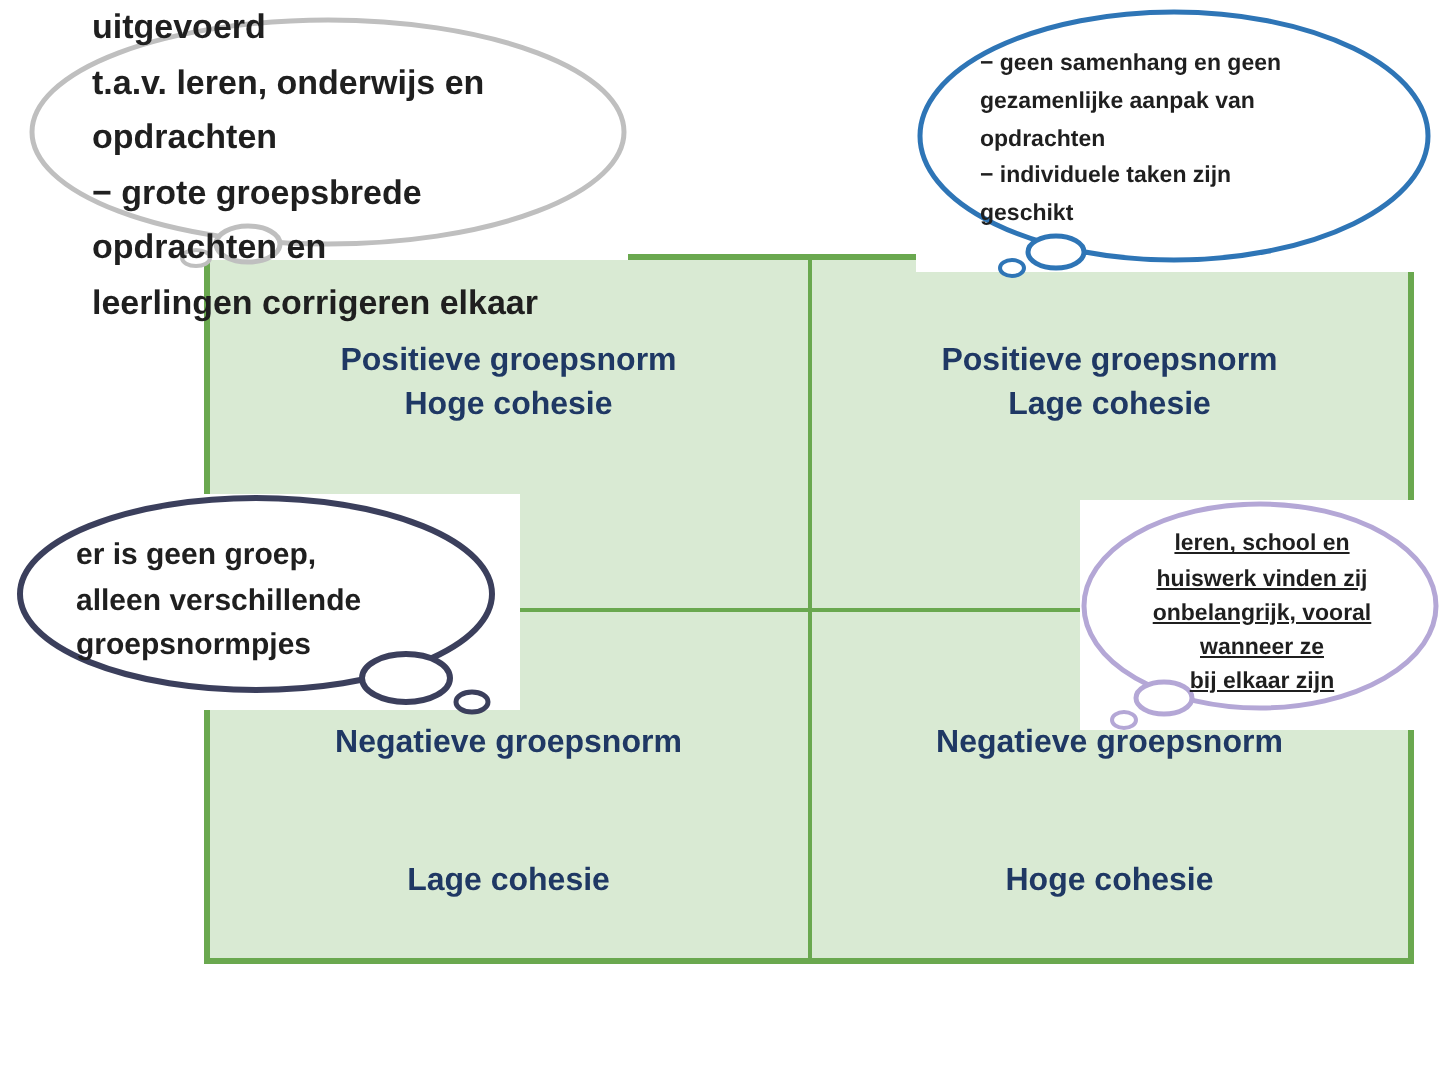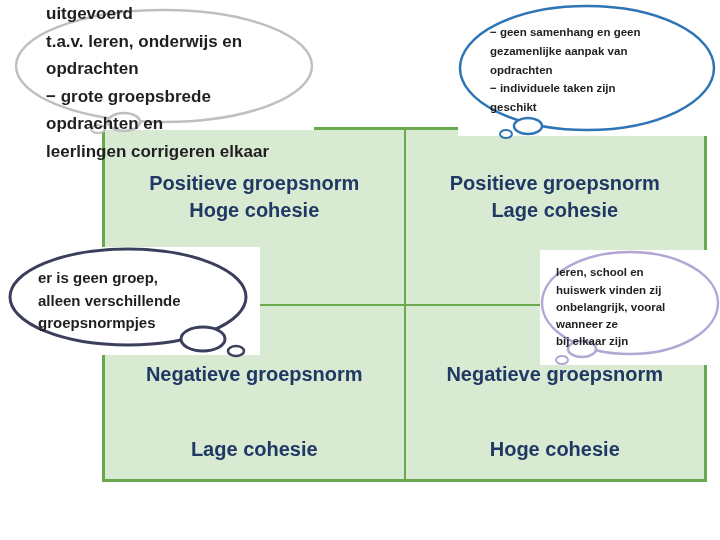"Positieve groepsnorm" .cell { font-size: 20px -> 16px }
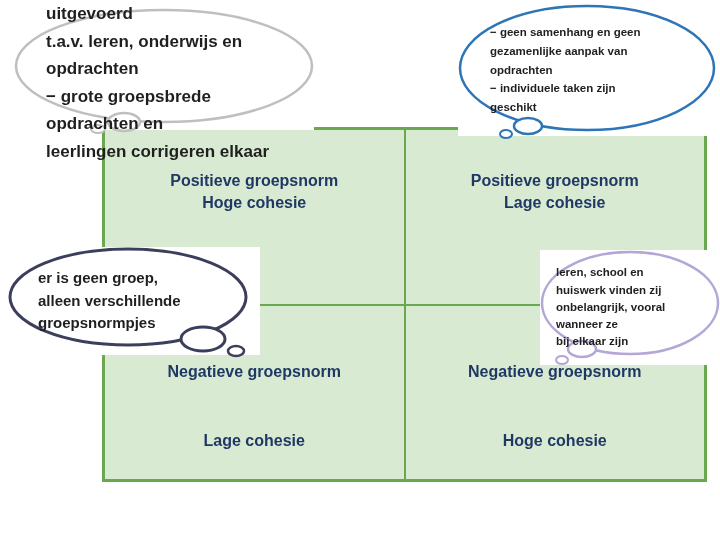"leren, school en" #bubble-mr .txt { text-align: left -> center; text-decoration: none -> underline }
